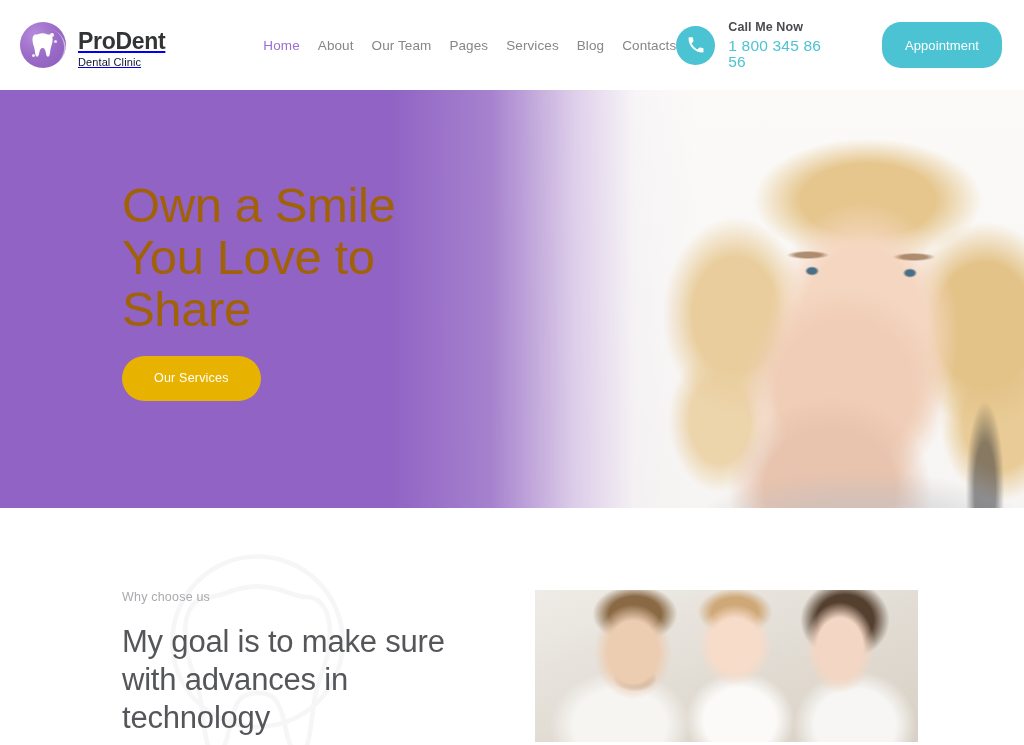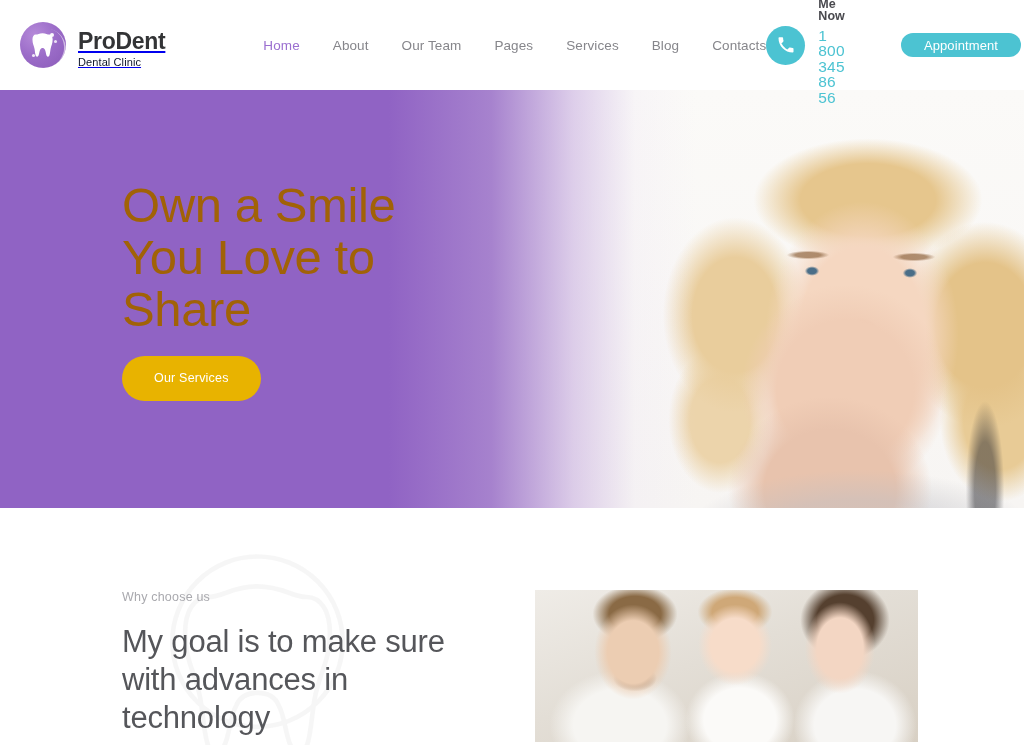"Home" .main-nav { gap: 33px -> 18px }
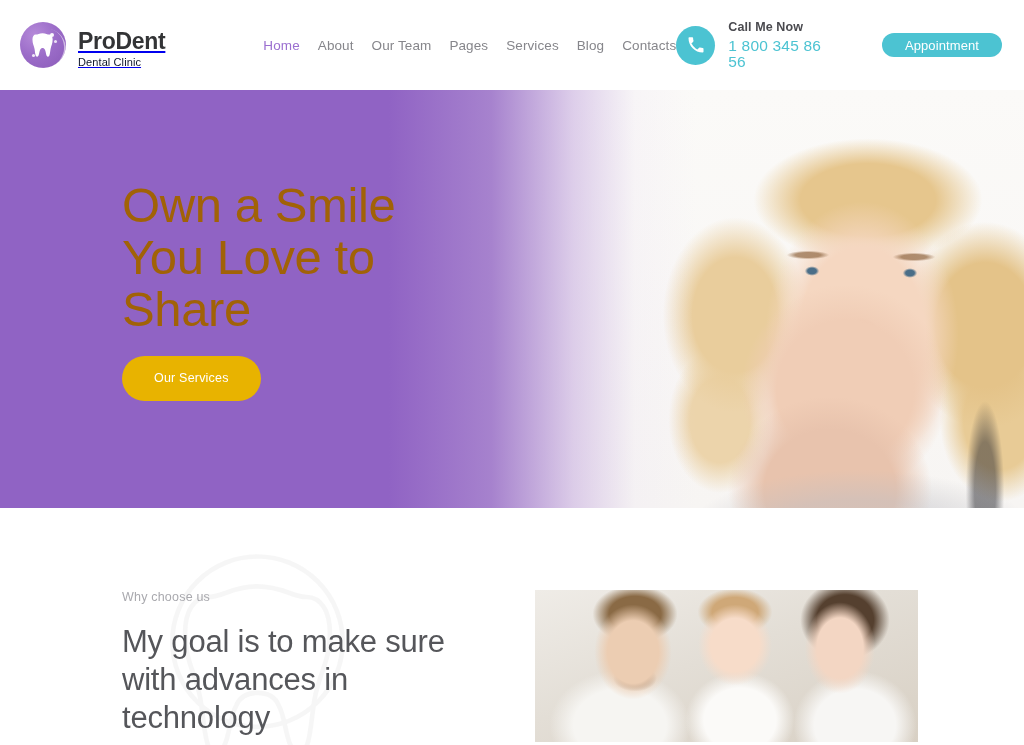"Appointment" .btn-appointment { height: 24px -> 46px }
